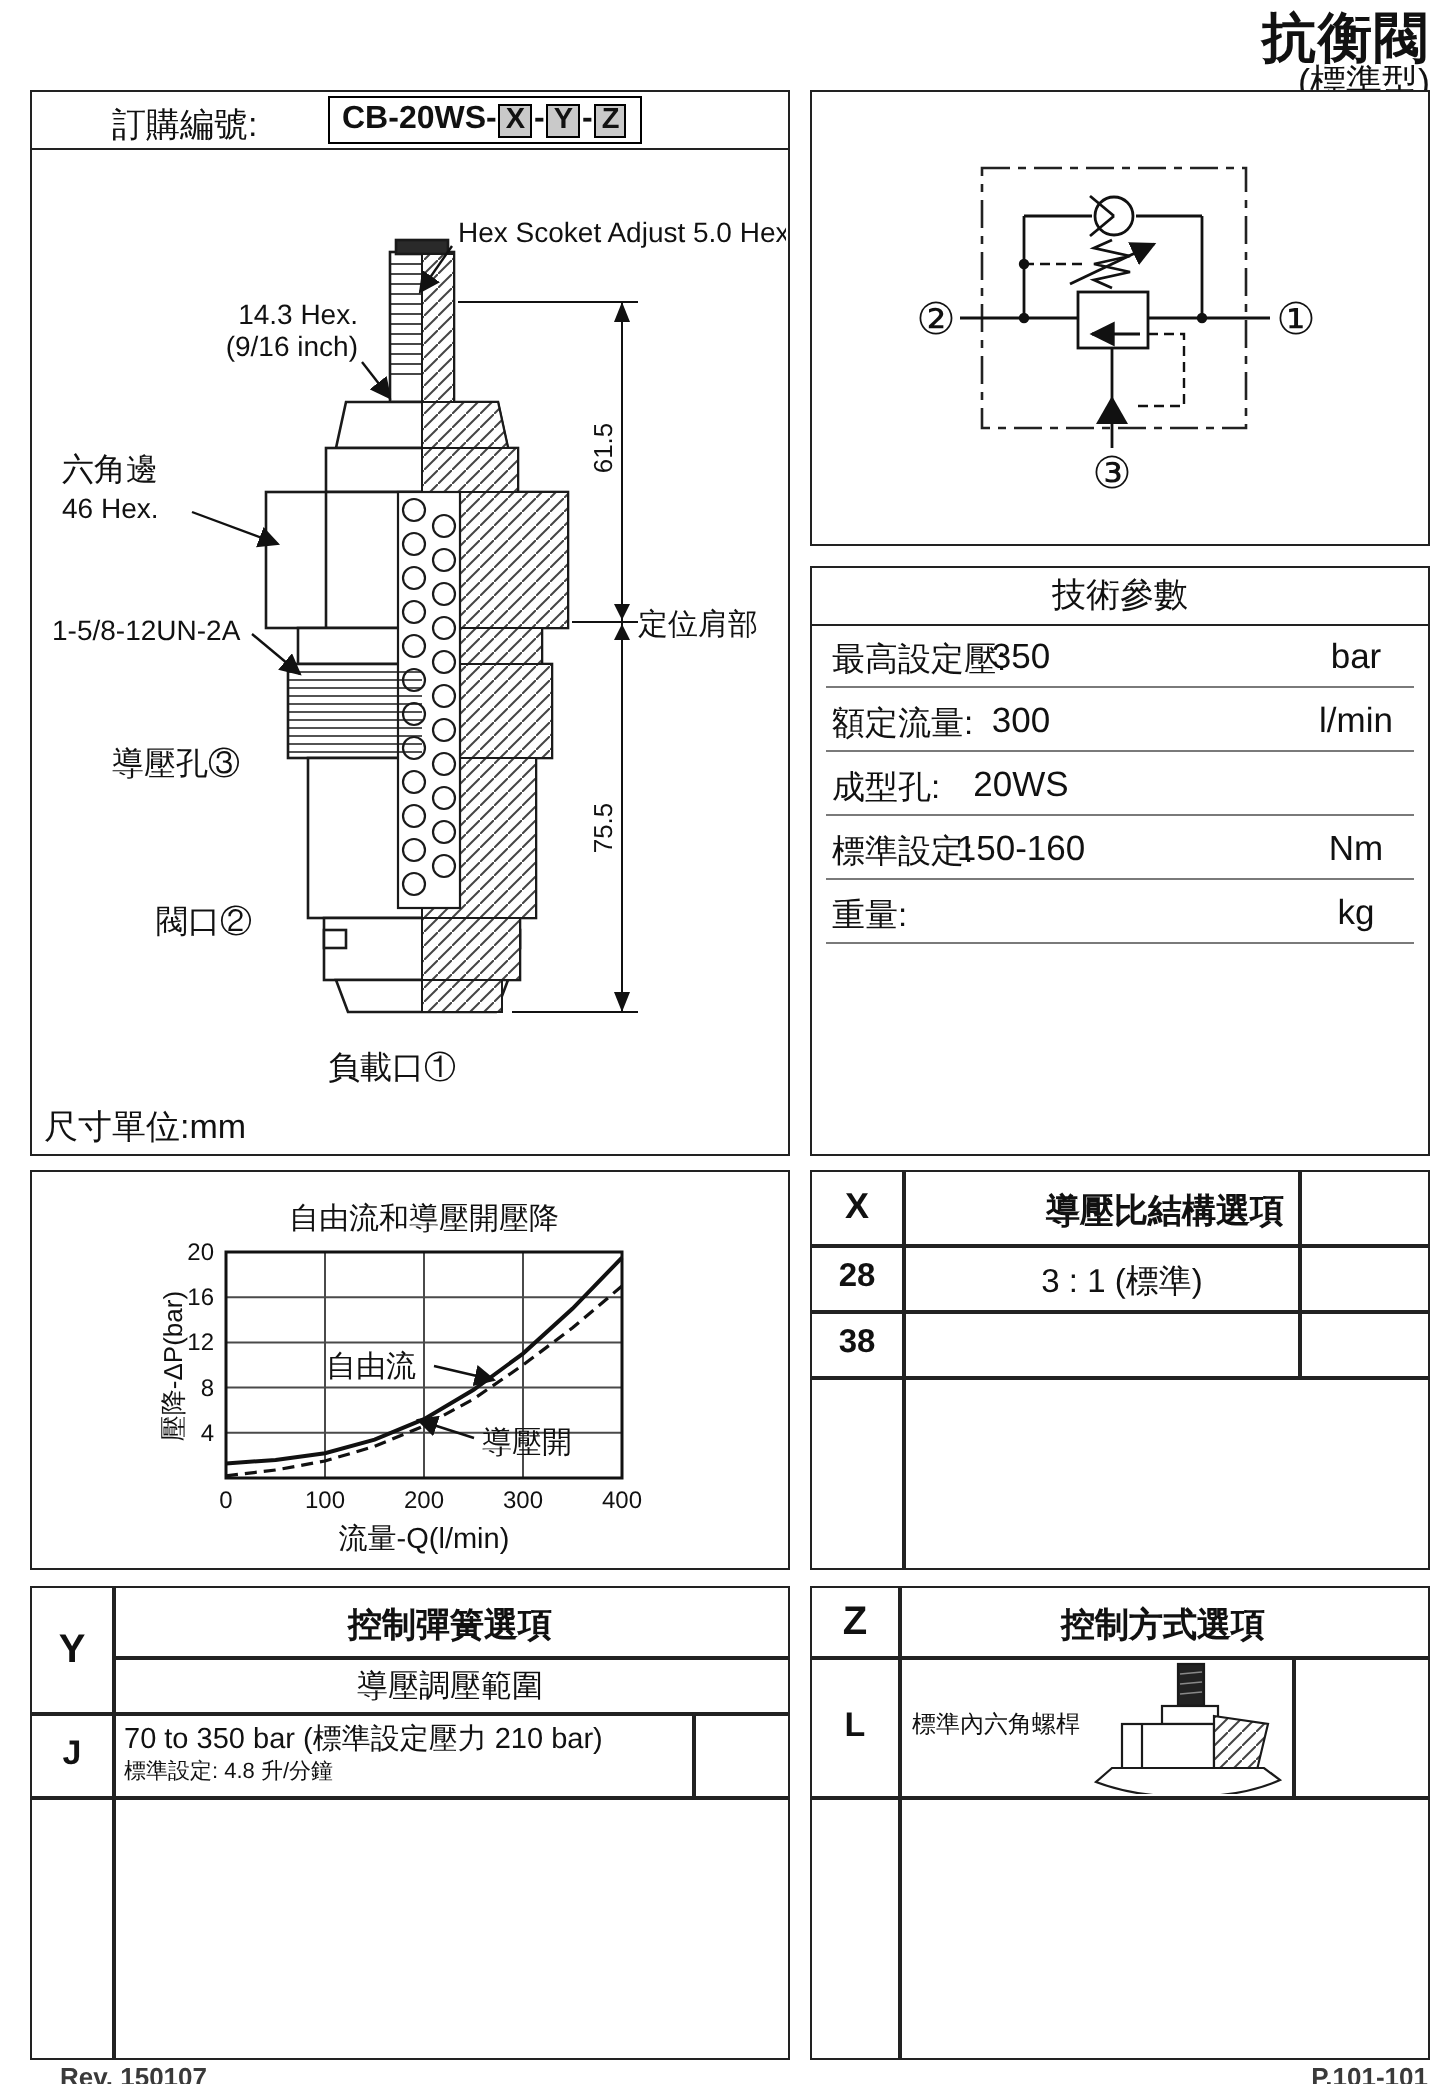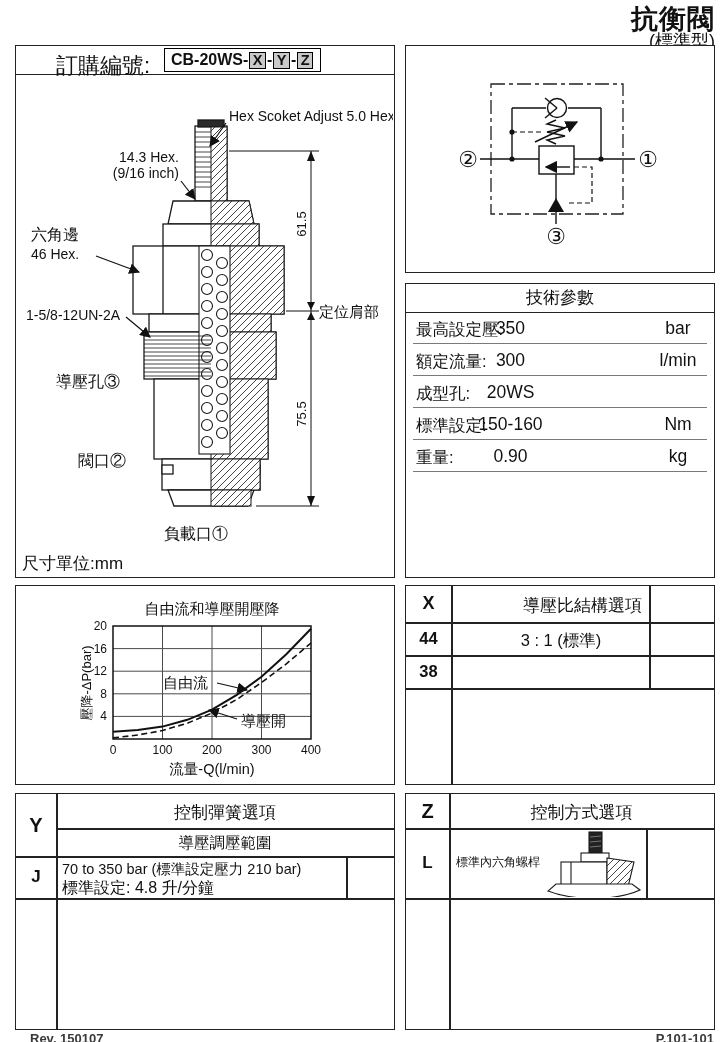"訂購編號:" .order-label { font-size: 22px -> 17px }
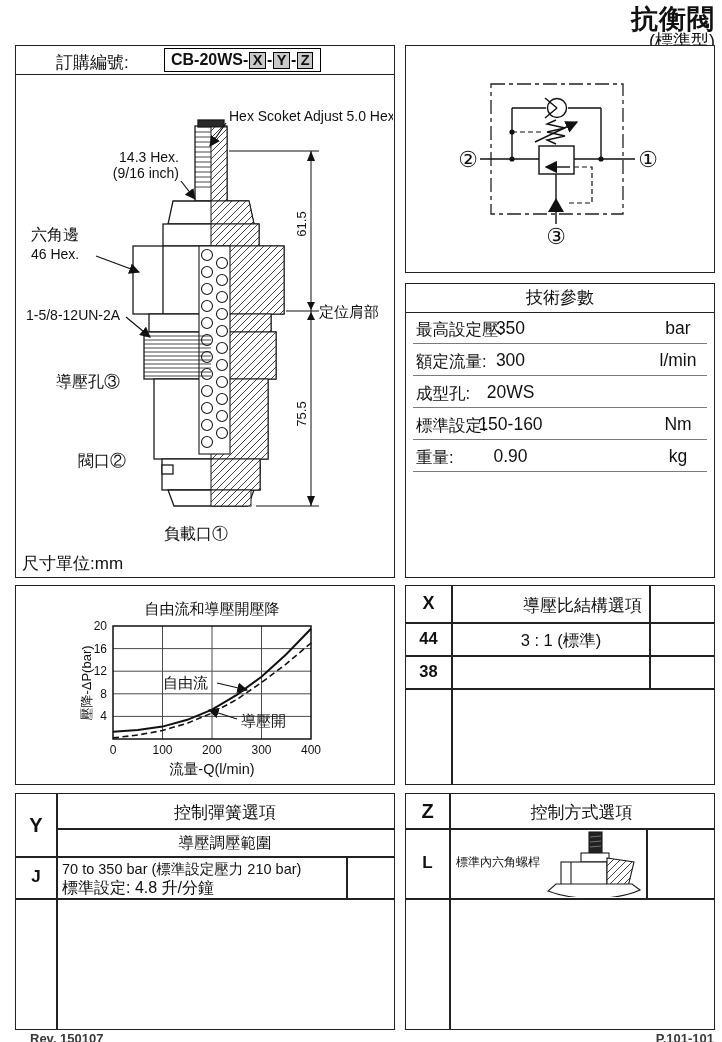"0.90" span.tech-value { html: <span>0.90</span> -> none }
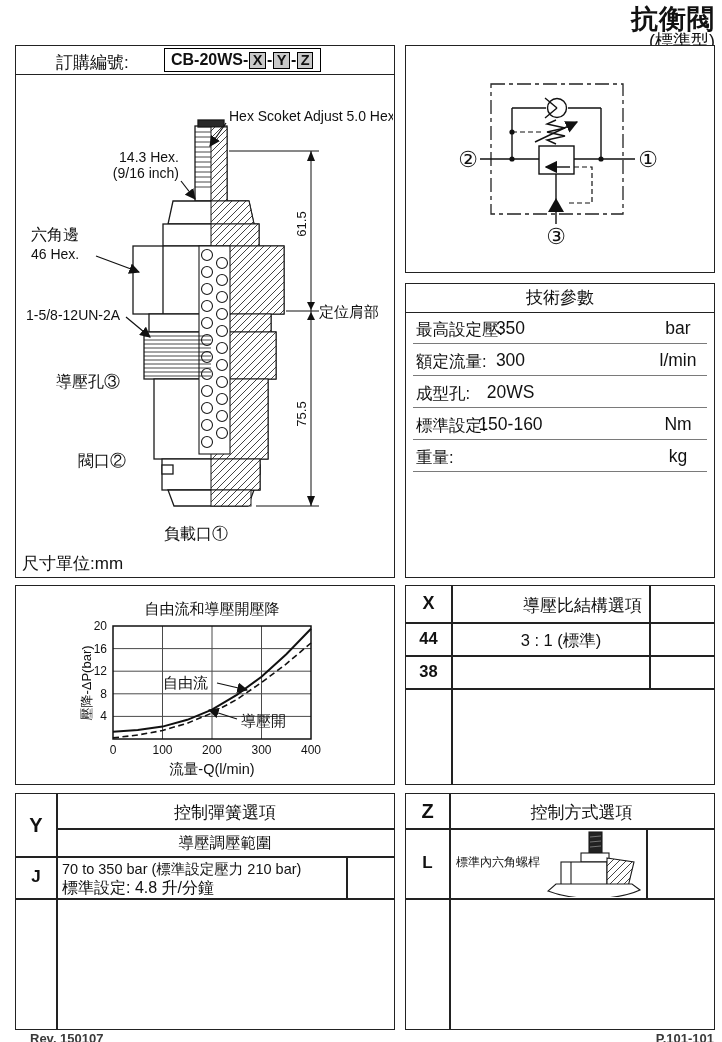"導壓比結構選項" .opt-title { font-weight: normal -> bold }
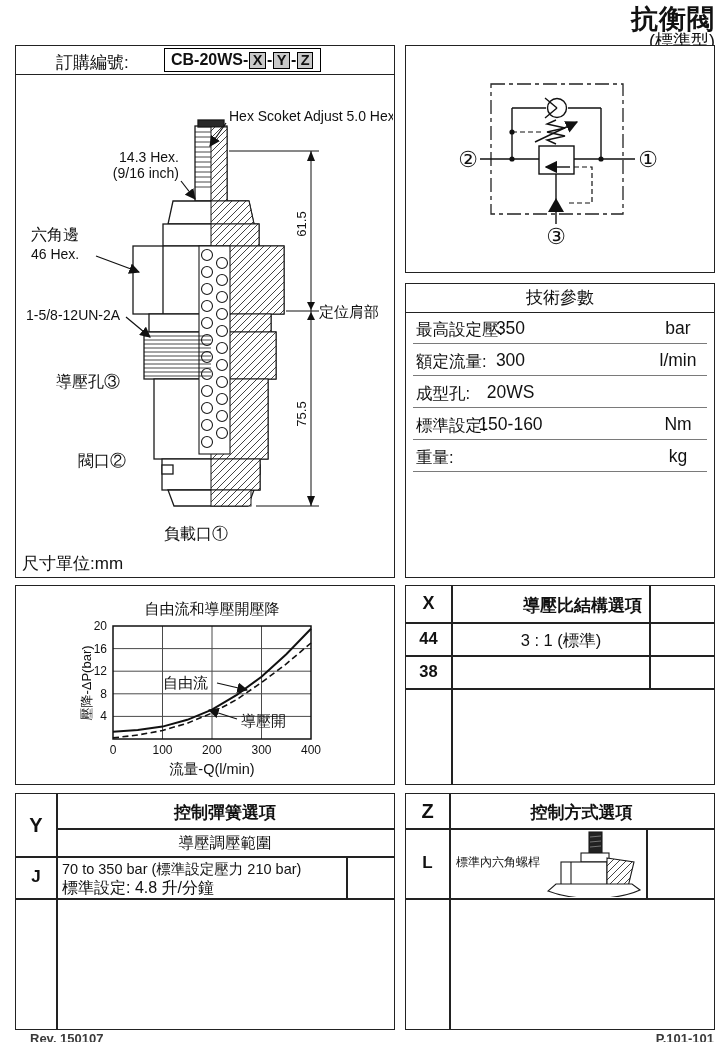"44" div.opt-code { text: 44 -> 28 }
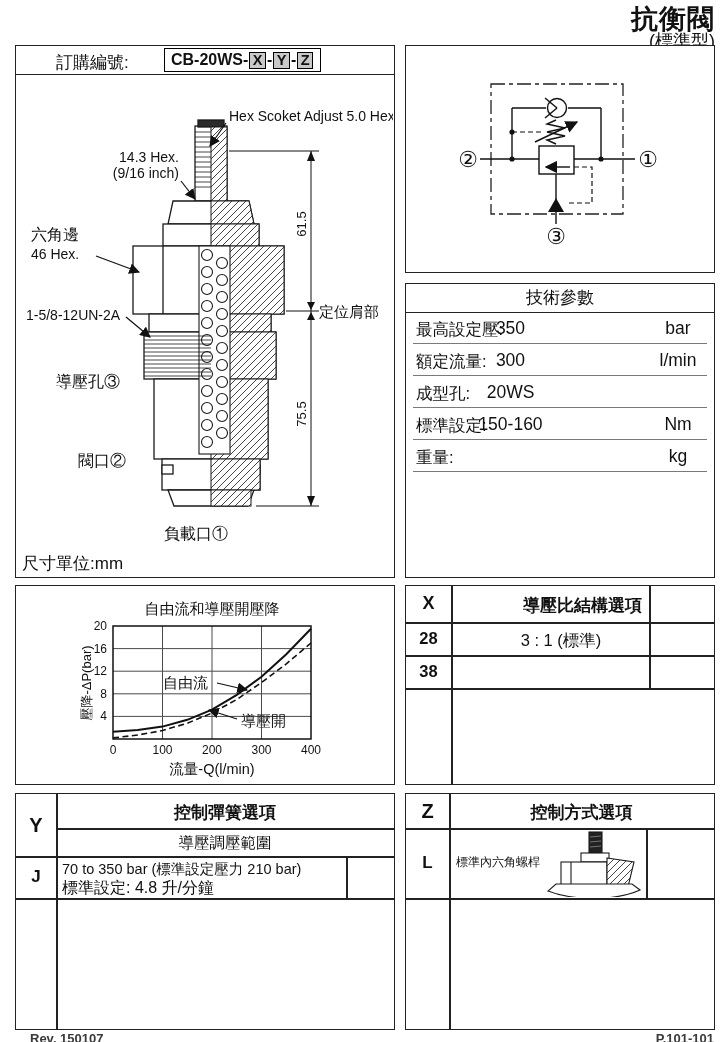"標準設定: 4.8 升/分鐘" .y-line2 { font-size: 16px -> 11px }
